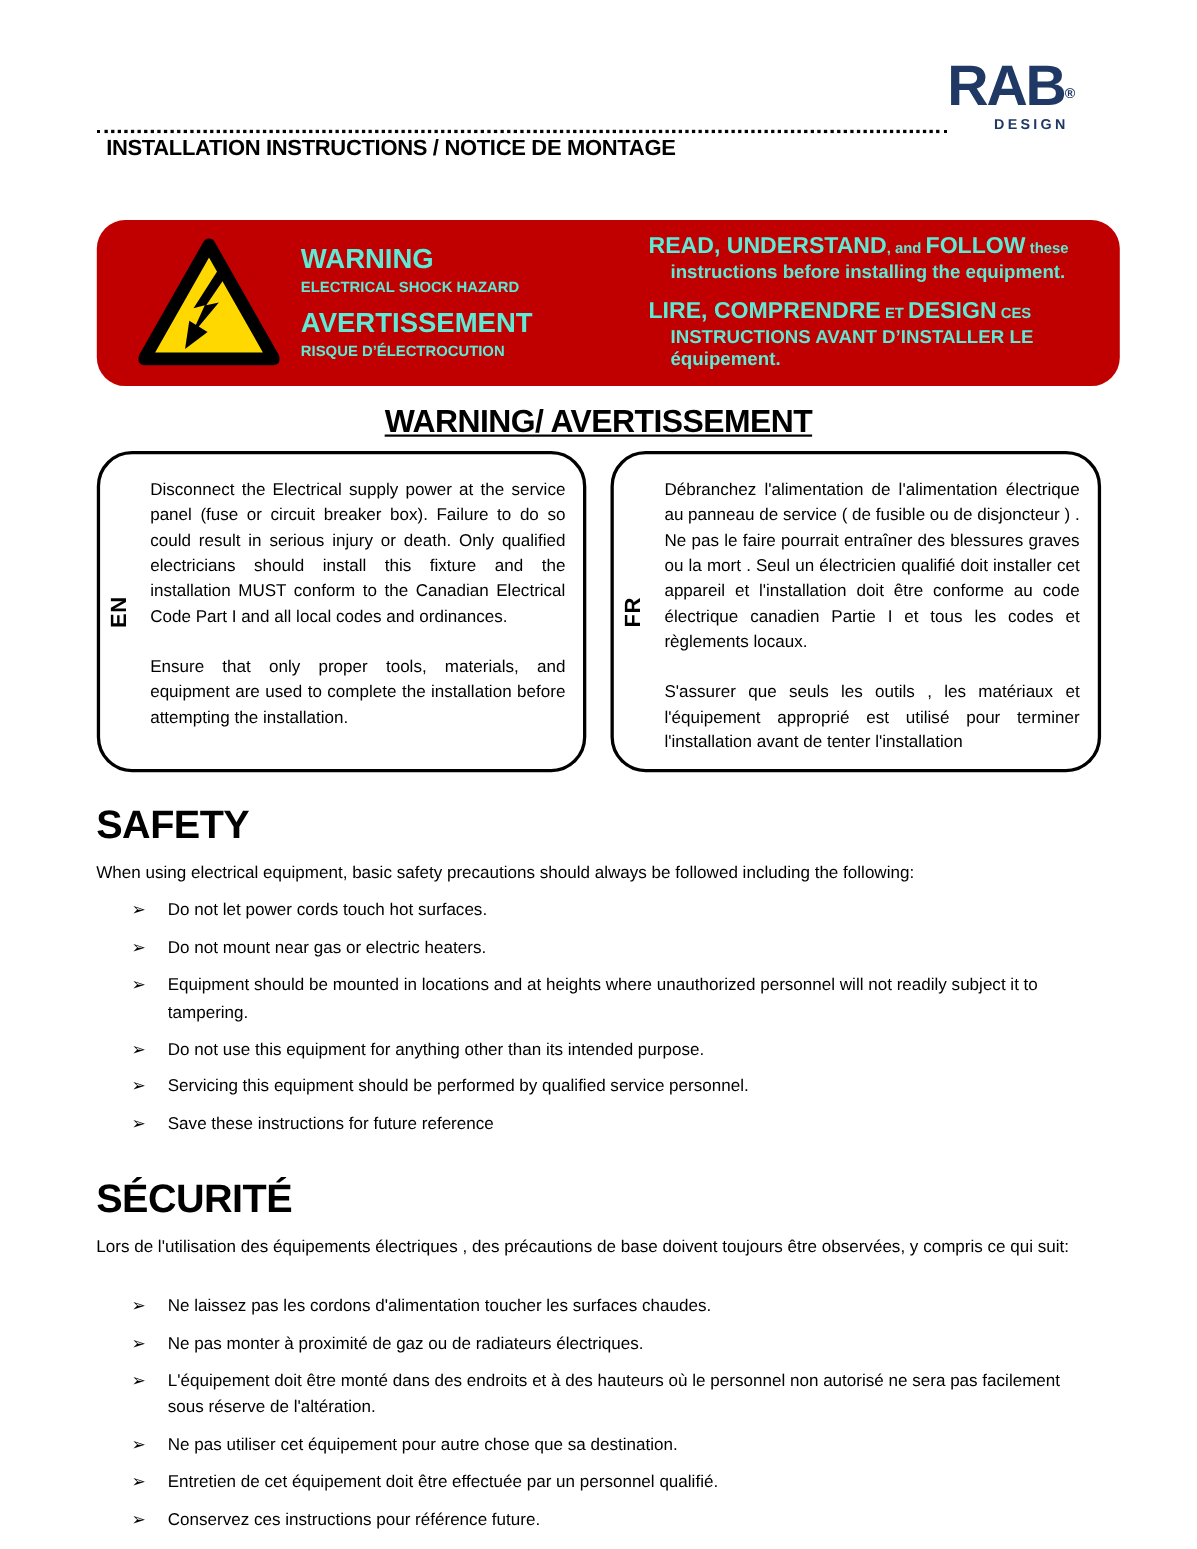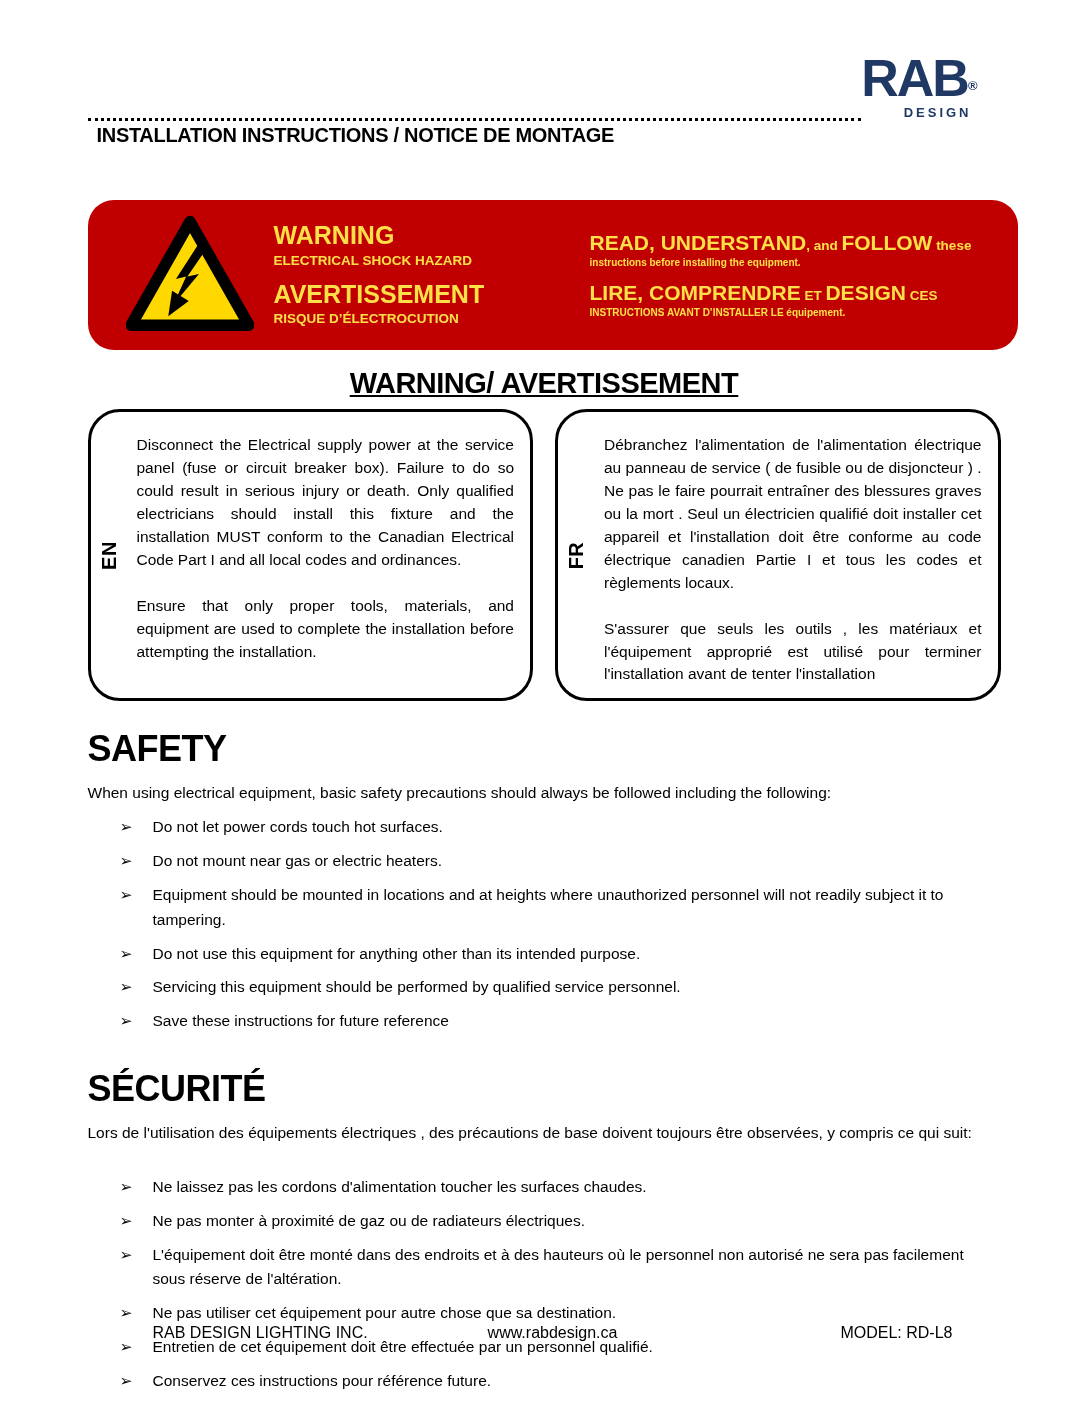"WARNING" .banner { color: #fde047 -> #5eead4 }
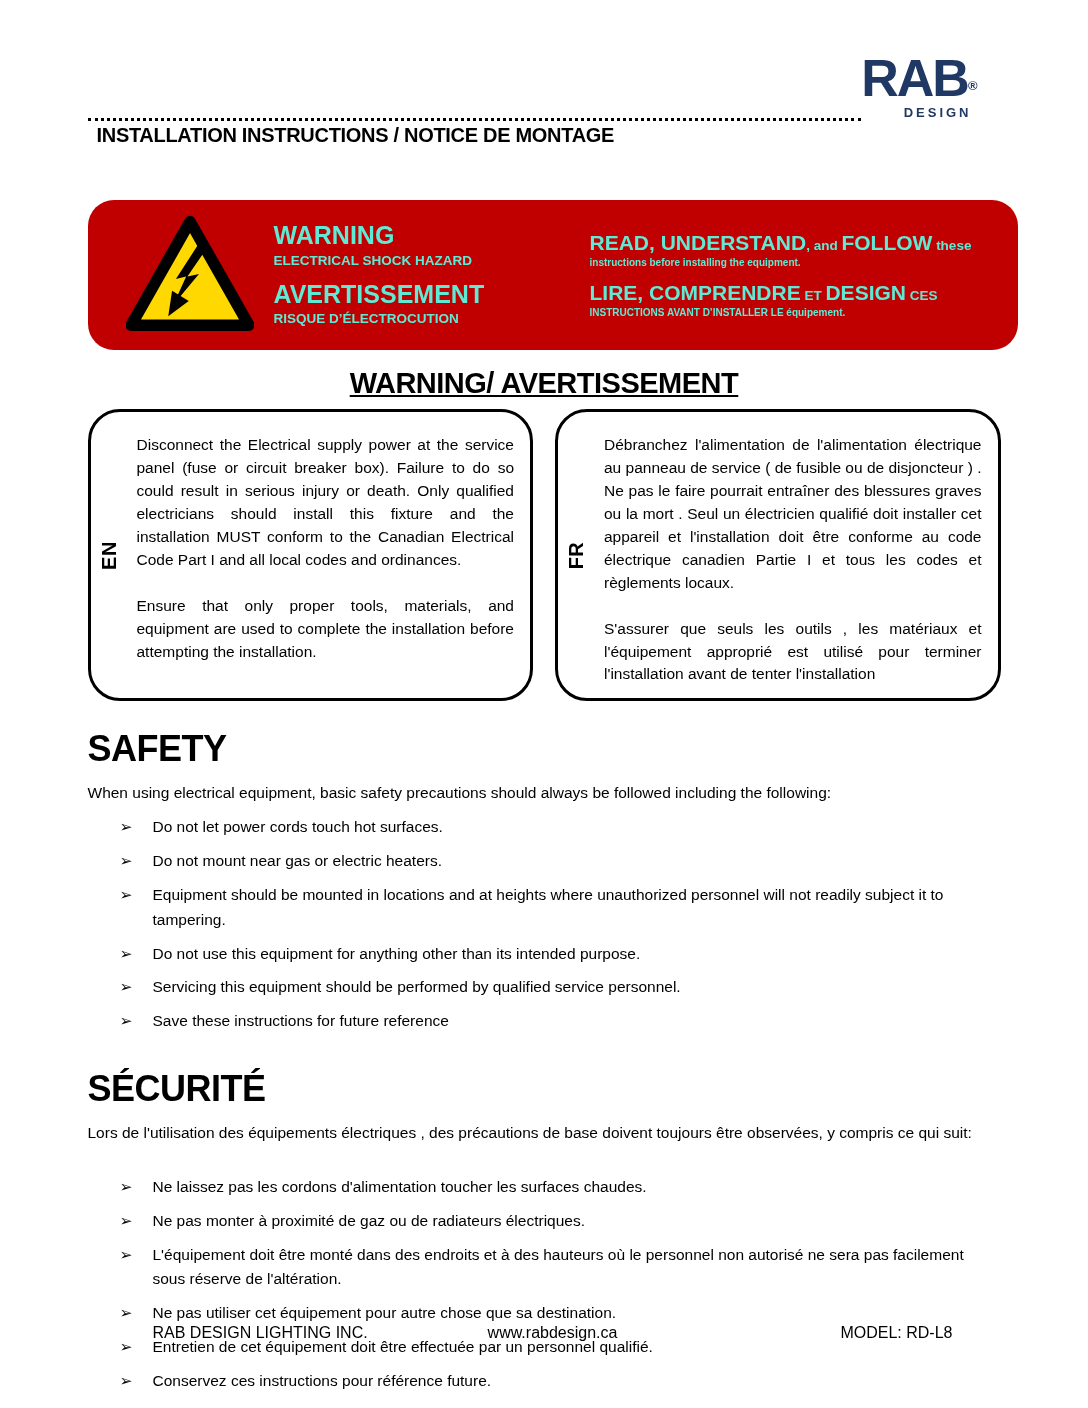"instructions before installing the" .r-line2 { font-size: 10px -> 17px; margin-left: none -> 20px }
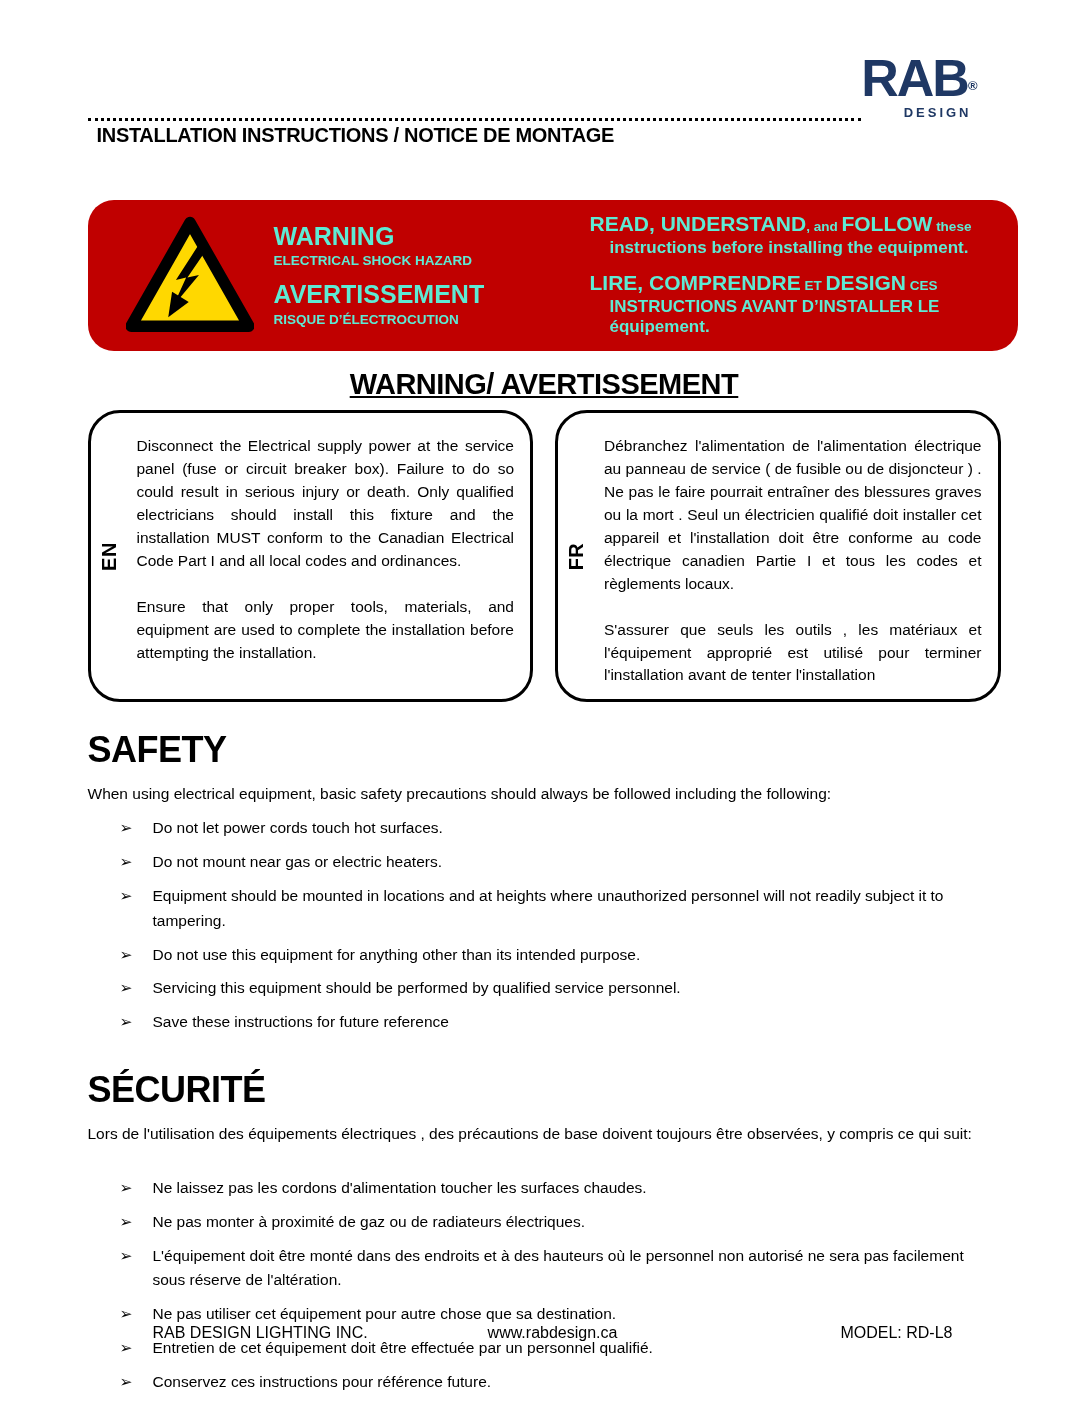"RAB DESIGN LIGHTING INC." div.footer { html: <div> <span>RAB DESIGN LIGHTING INC.</span> <span>www.rabdesign.ca</span> <span>MODEL: RD-L8</span> </div> -> none }
